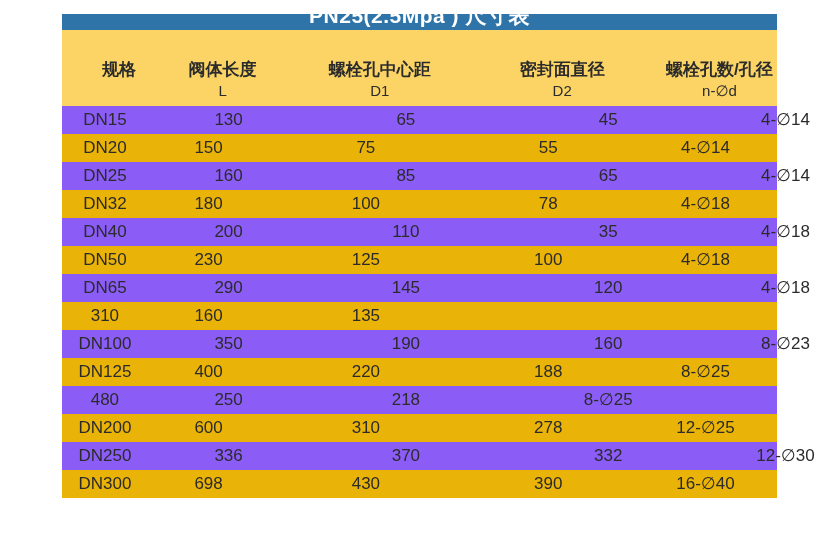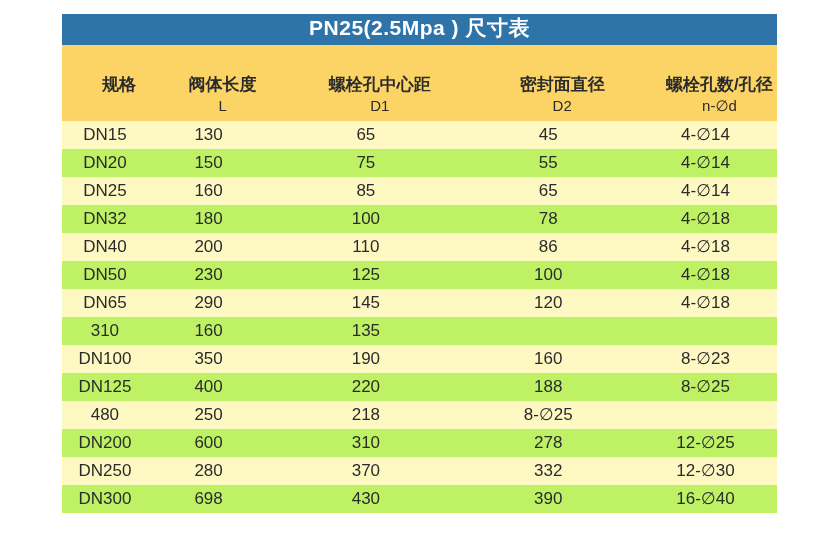"PN25(2.5Mpa ) 尺寸表" .title-bar { align-items: flex-start -> flex-end; height: 31px -> 16px }
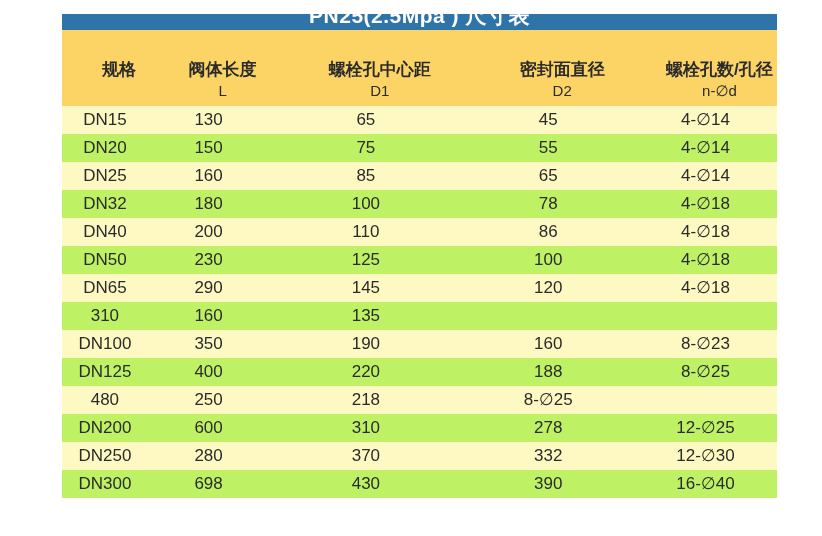"DN15" .data-row.odd { background: #fef9c3 -> #8b5cf6; gap: none -> 20px }
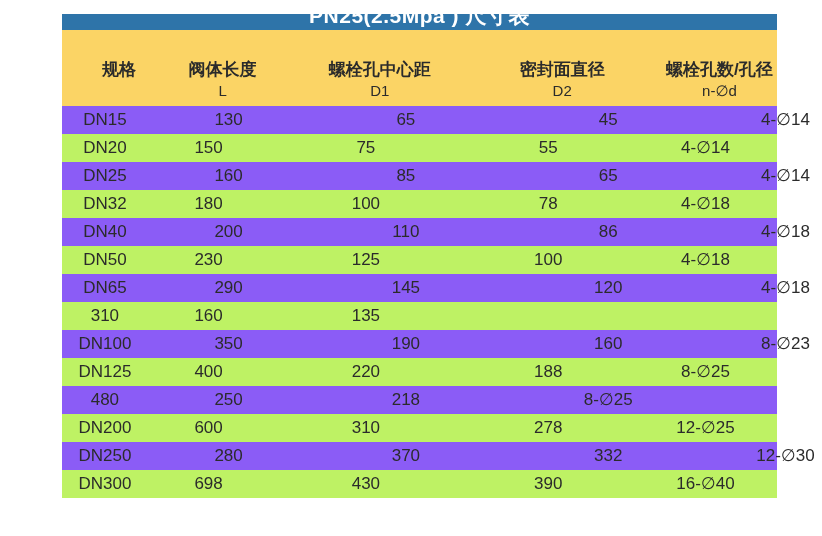"DN20" .data-row.even { background: #bef264 -> #eab308 }
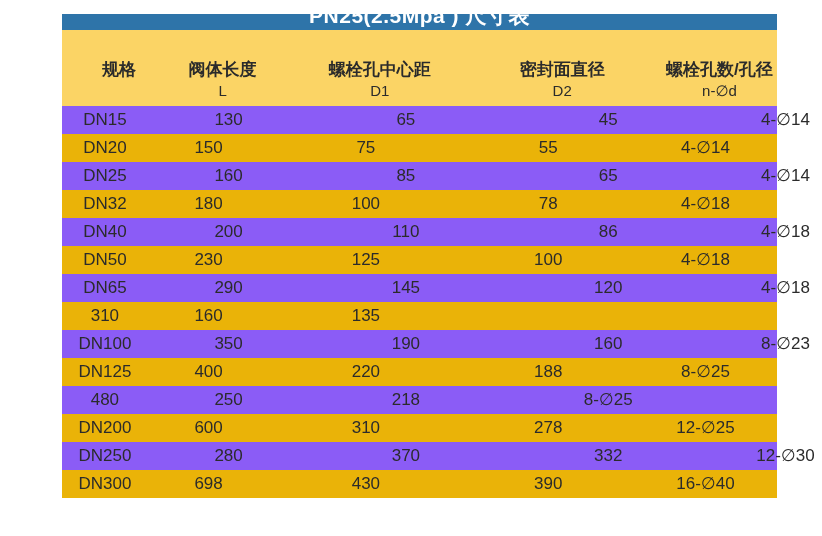"86" div.data-cell { text: 86 -> 35 }
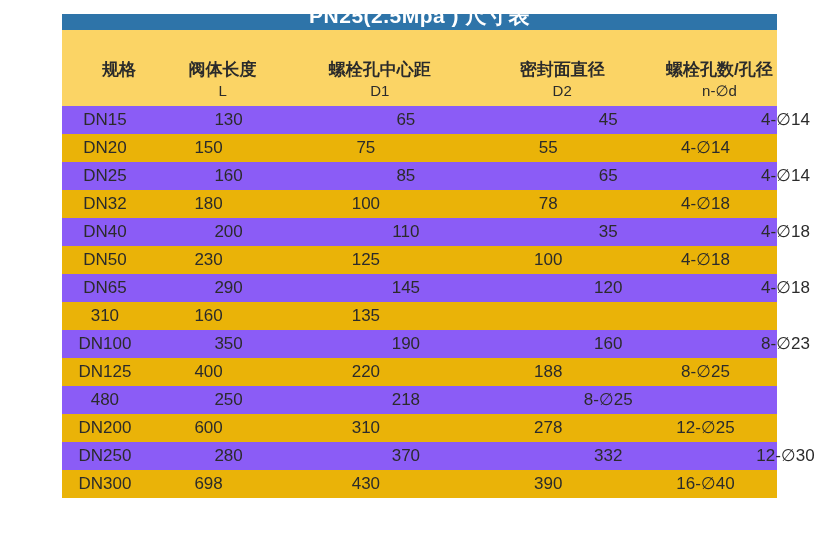"280" div.data-cell { text: 280 -> 336 }
